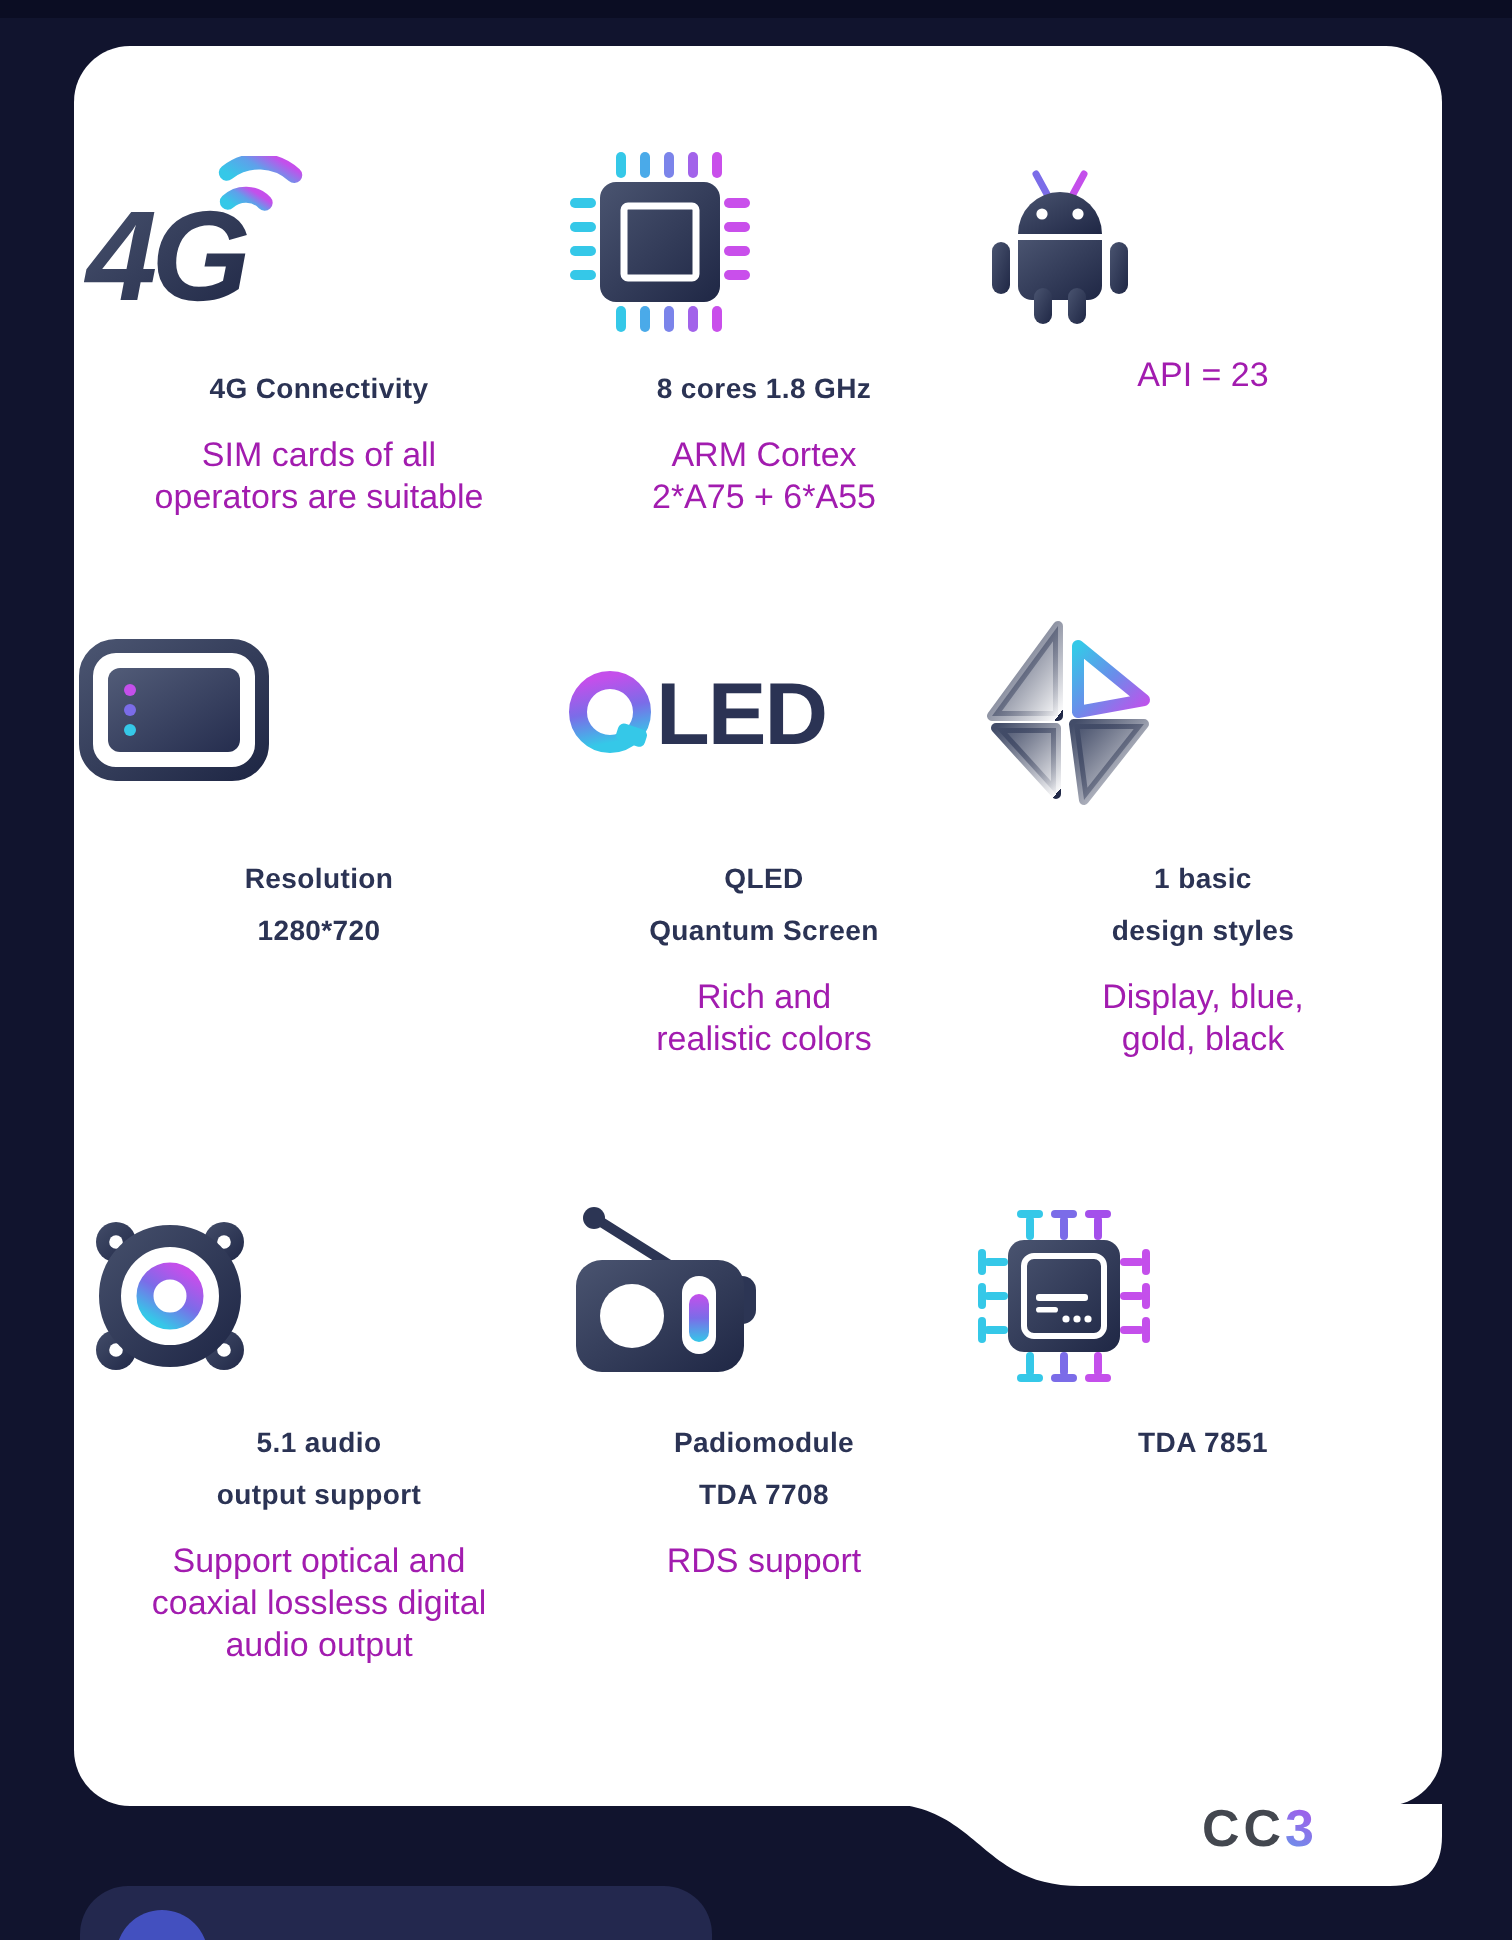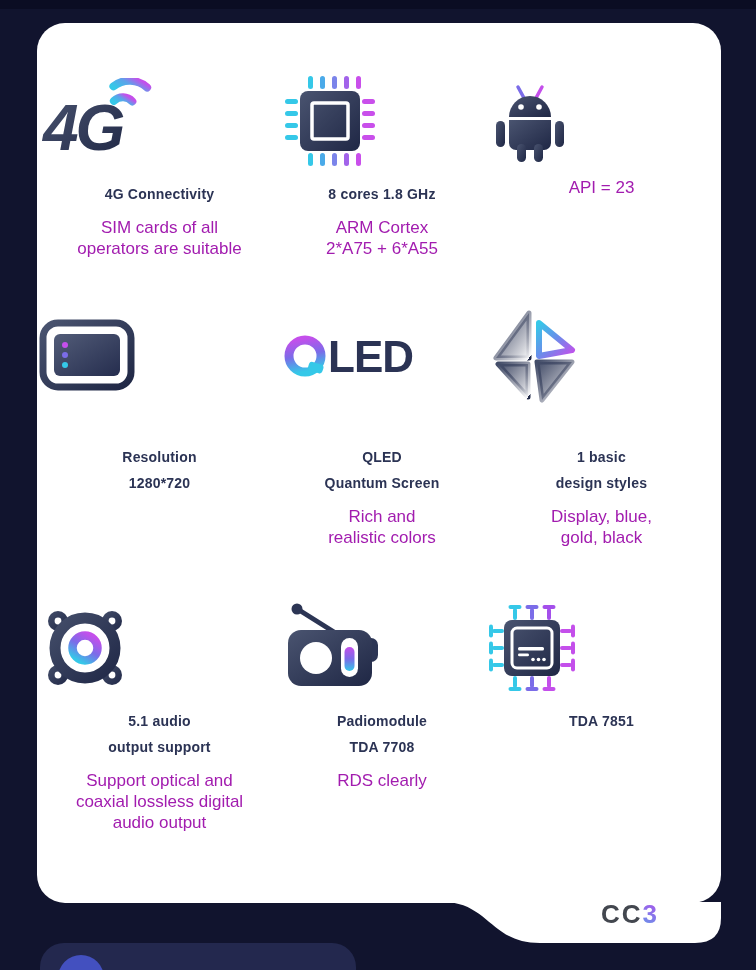"Resolution" .r2 .title { margin-top: 42px -> 24px }
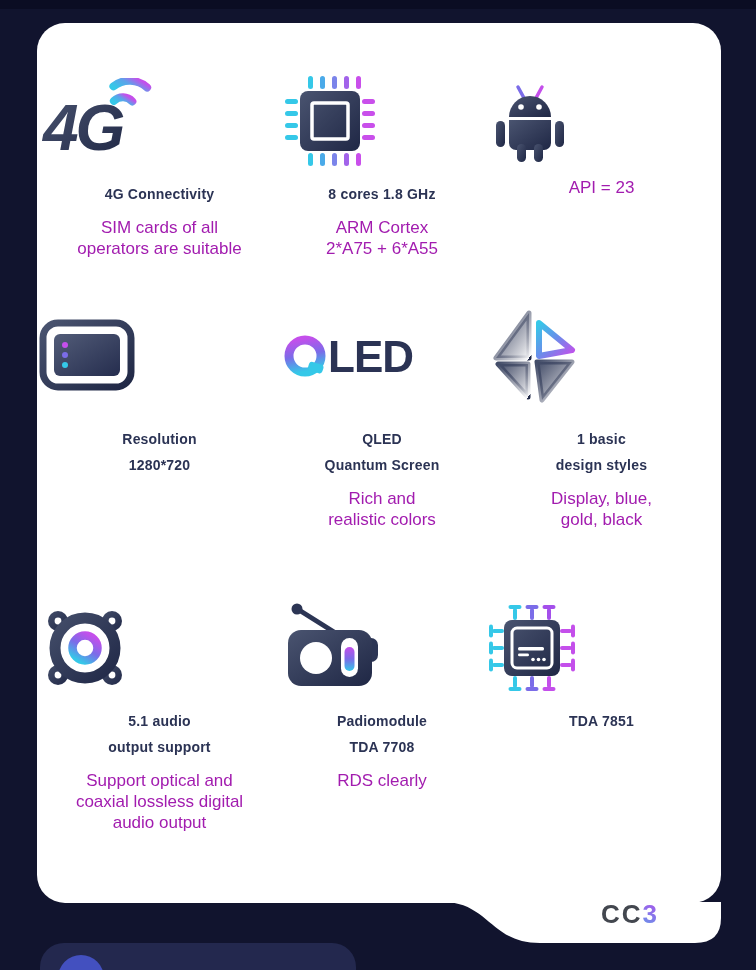"RDS clearly" div.subtitle { text: clearly -> support }
